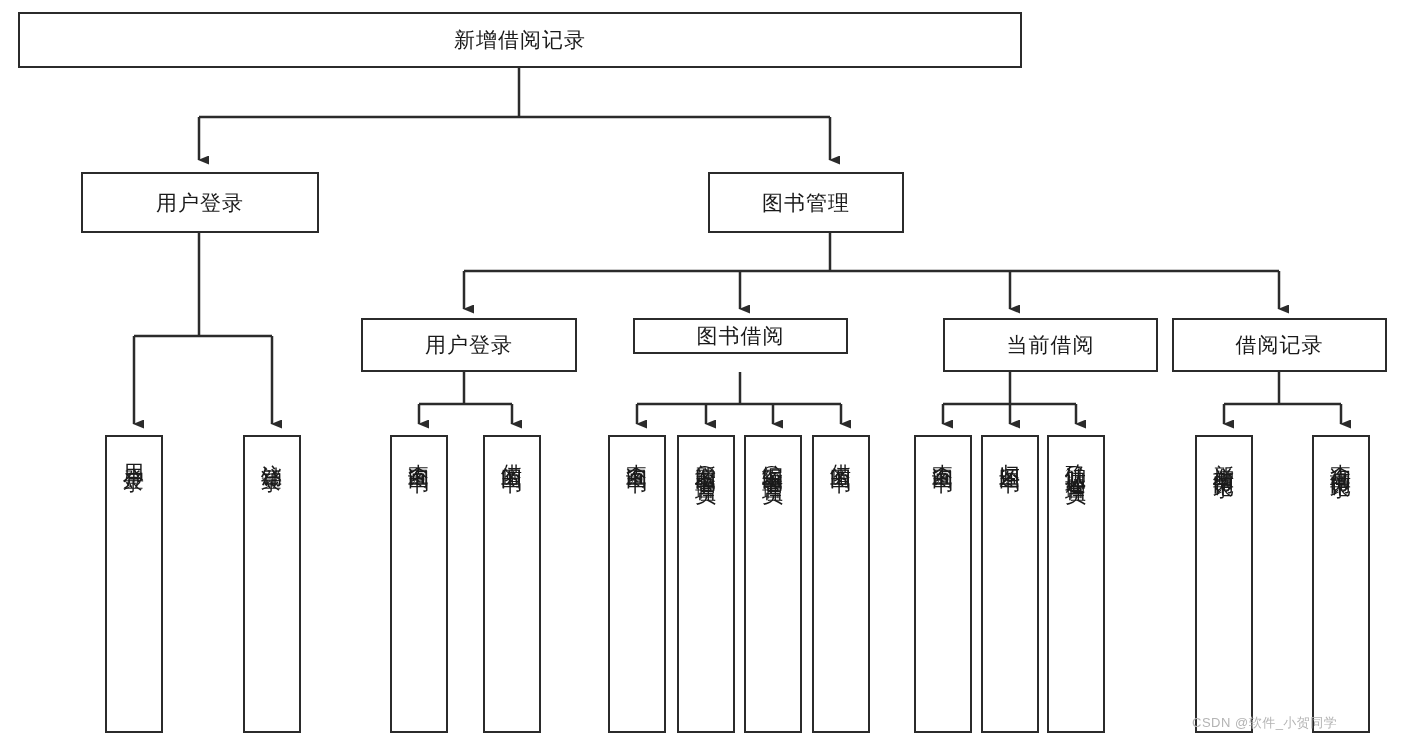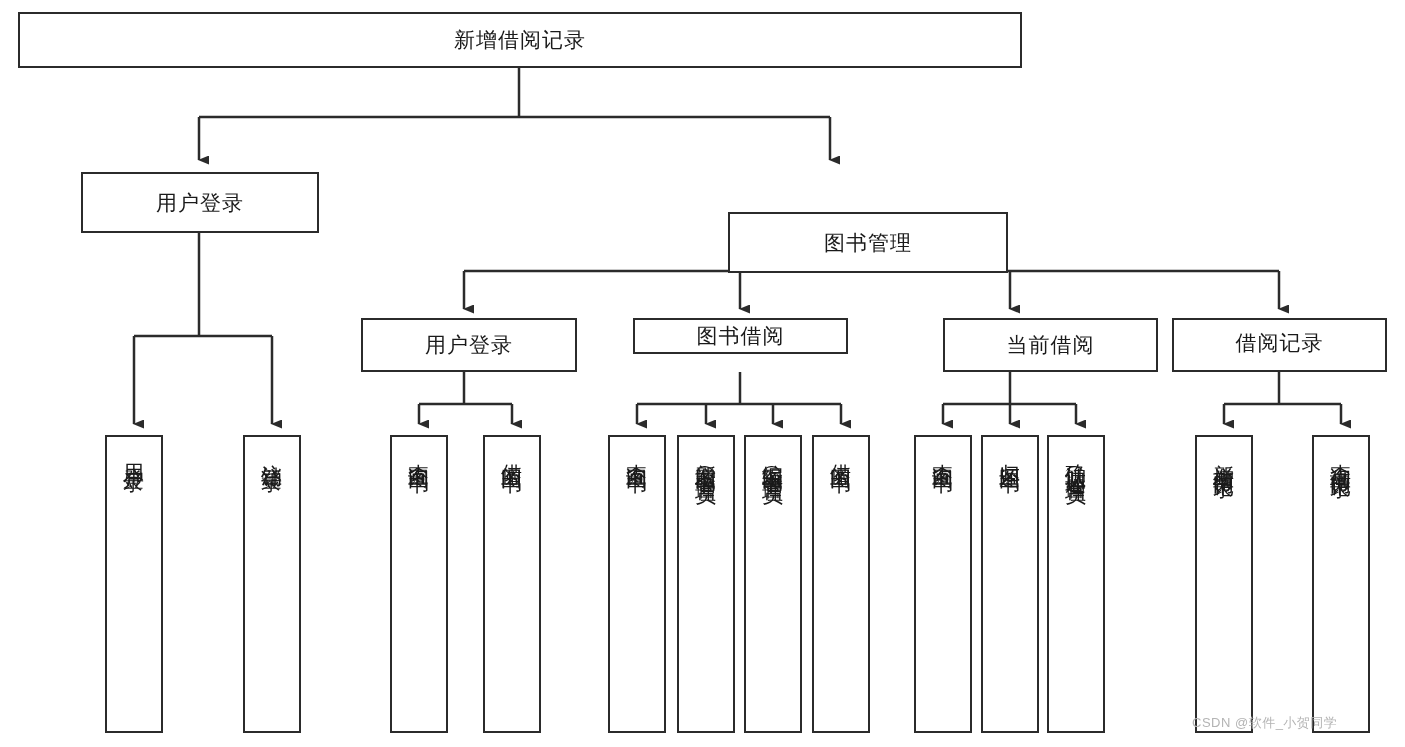"图书管理" div.node-box { left: 728px -> 708px; margin-top: 40px -> none; width: 280px -> 196px }
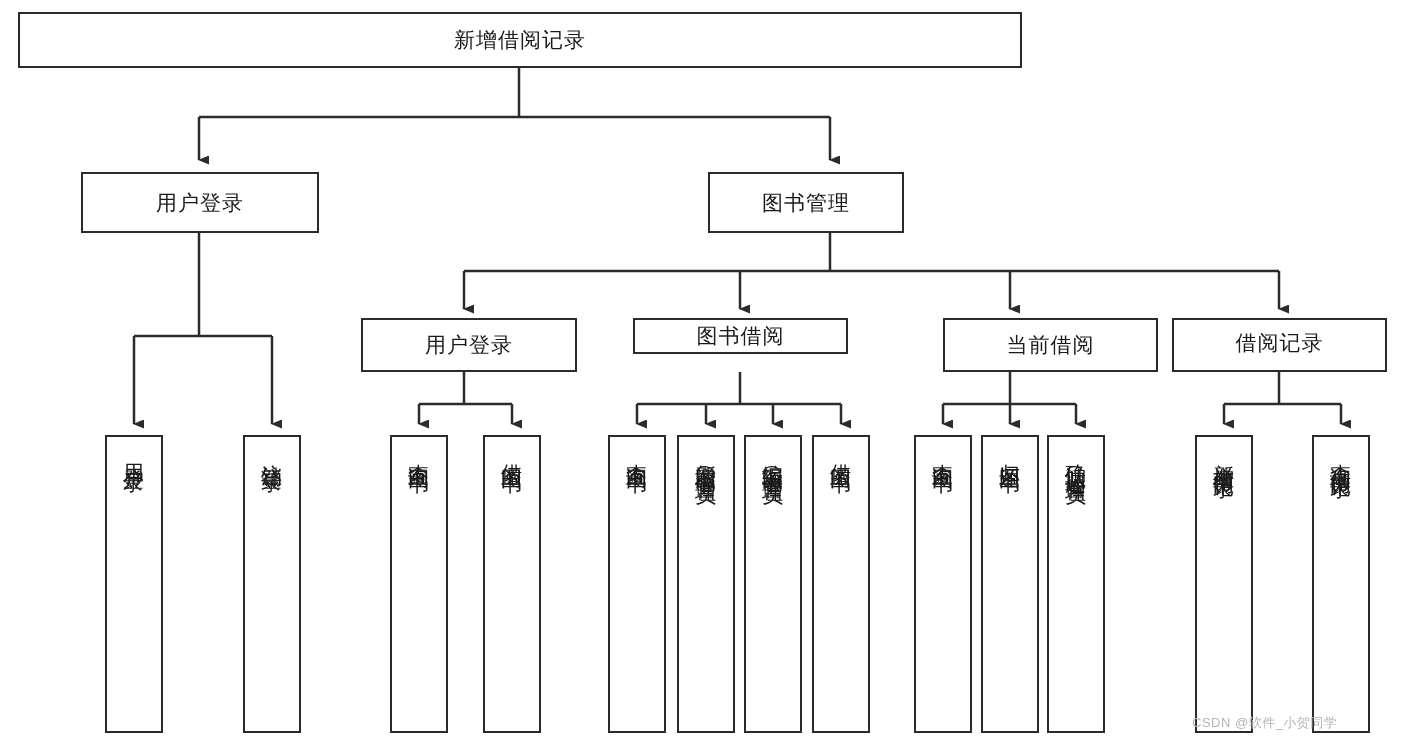"借阅记录" div.node-box { font-family: Liberation Mono, monospace -> none }
